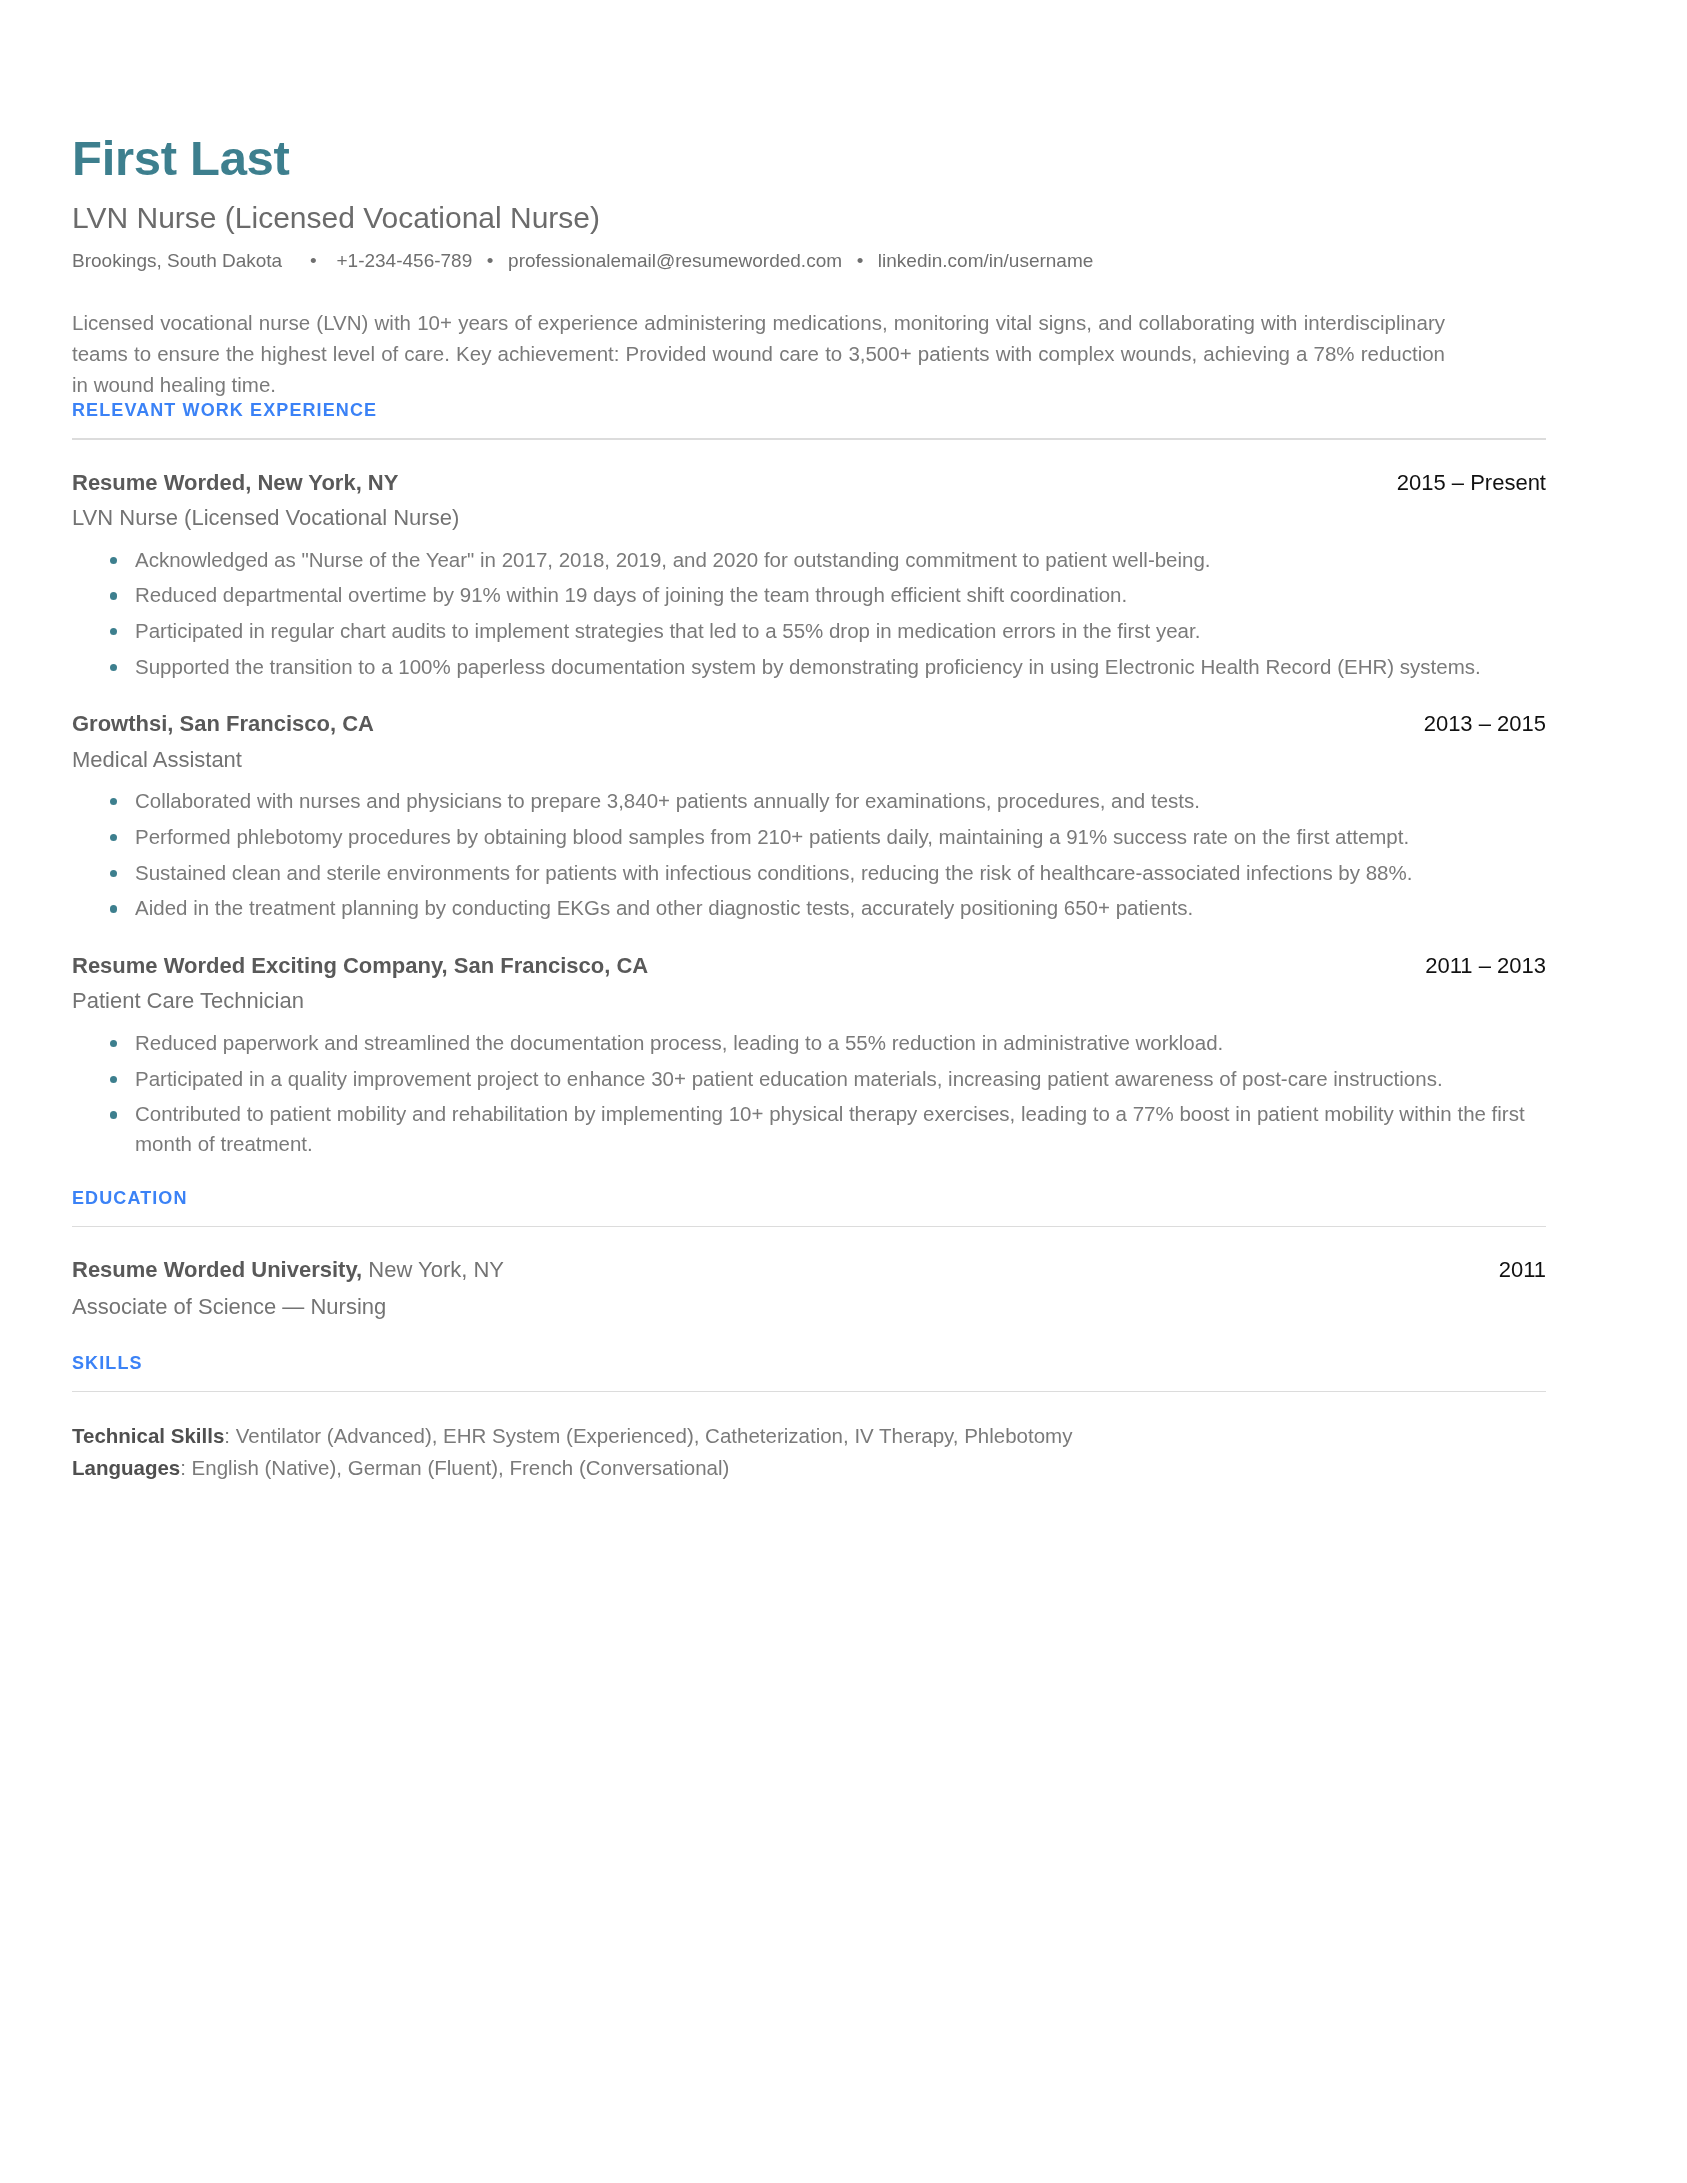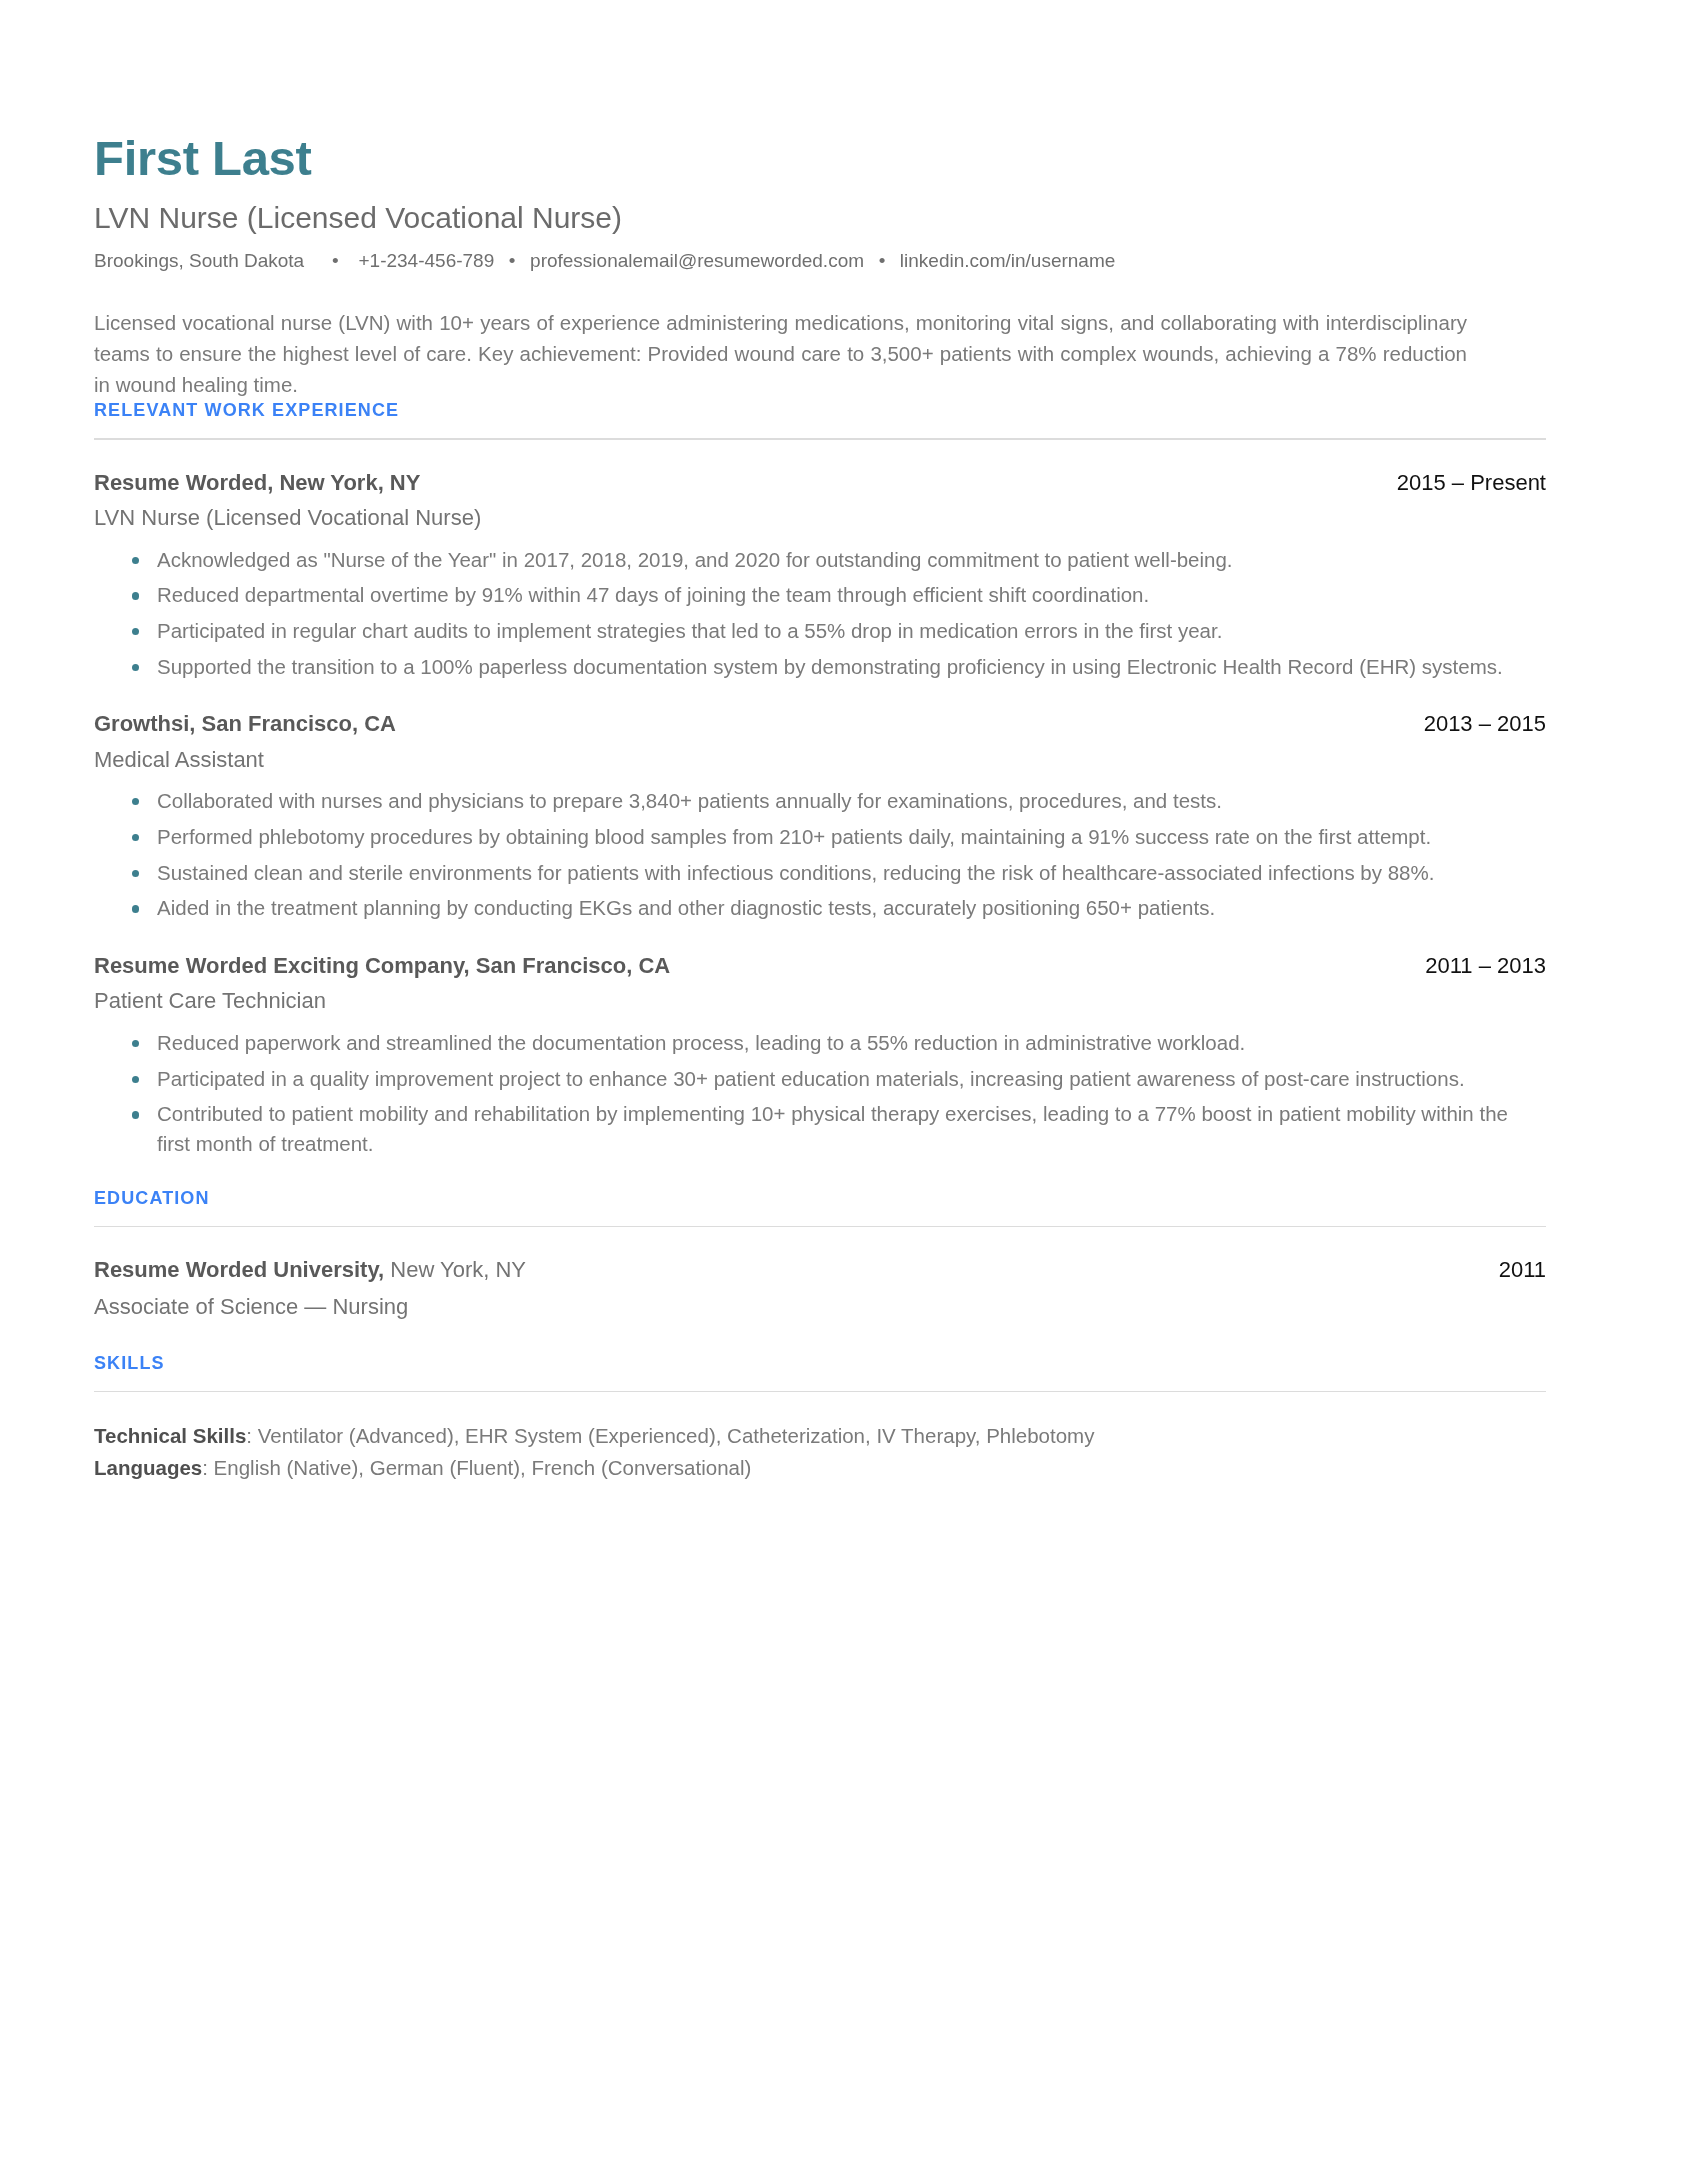"First Last" .page { padding: 132px 141px 0 94px -> 132px 141px 0 72px }
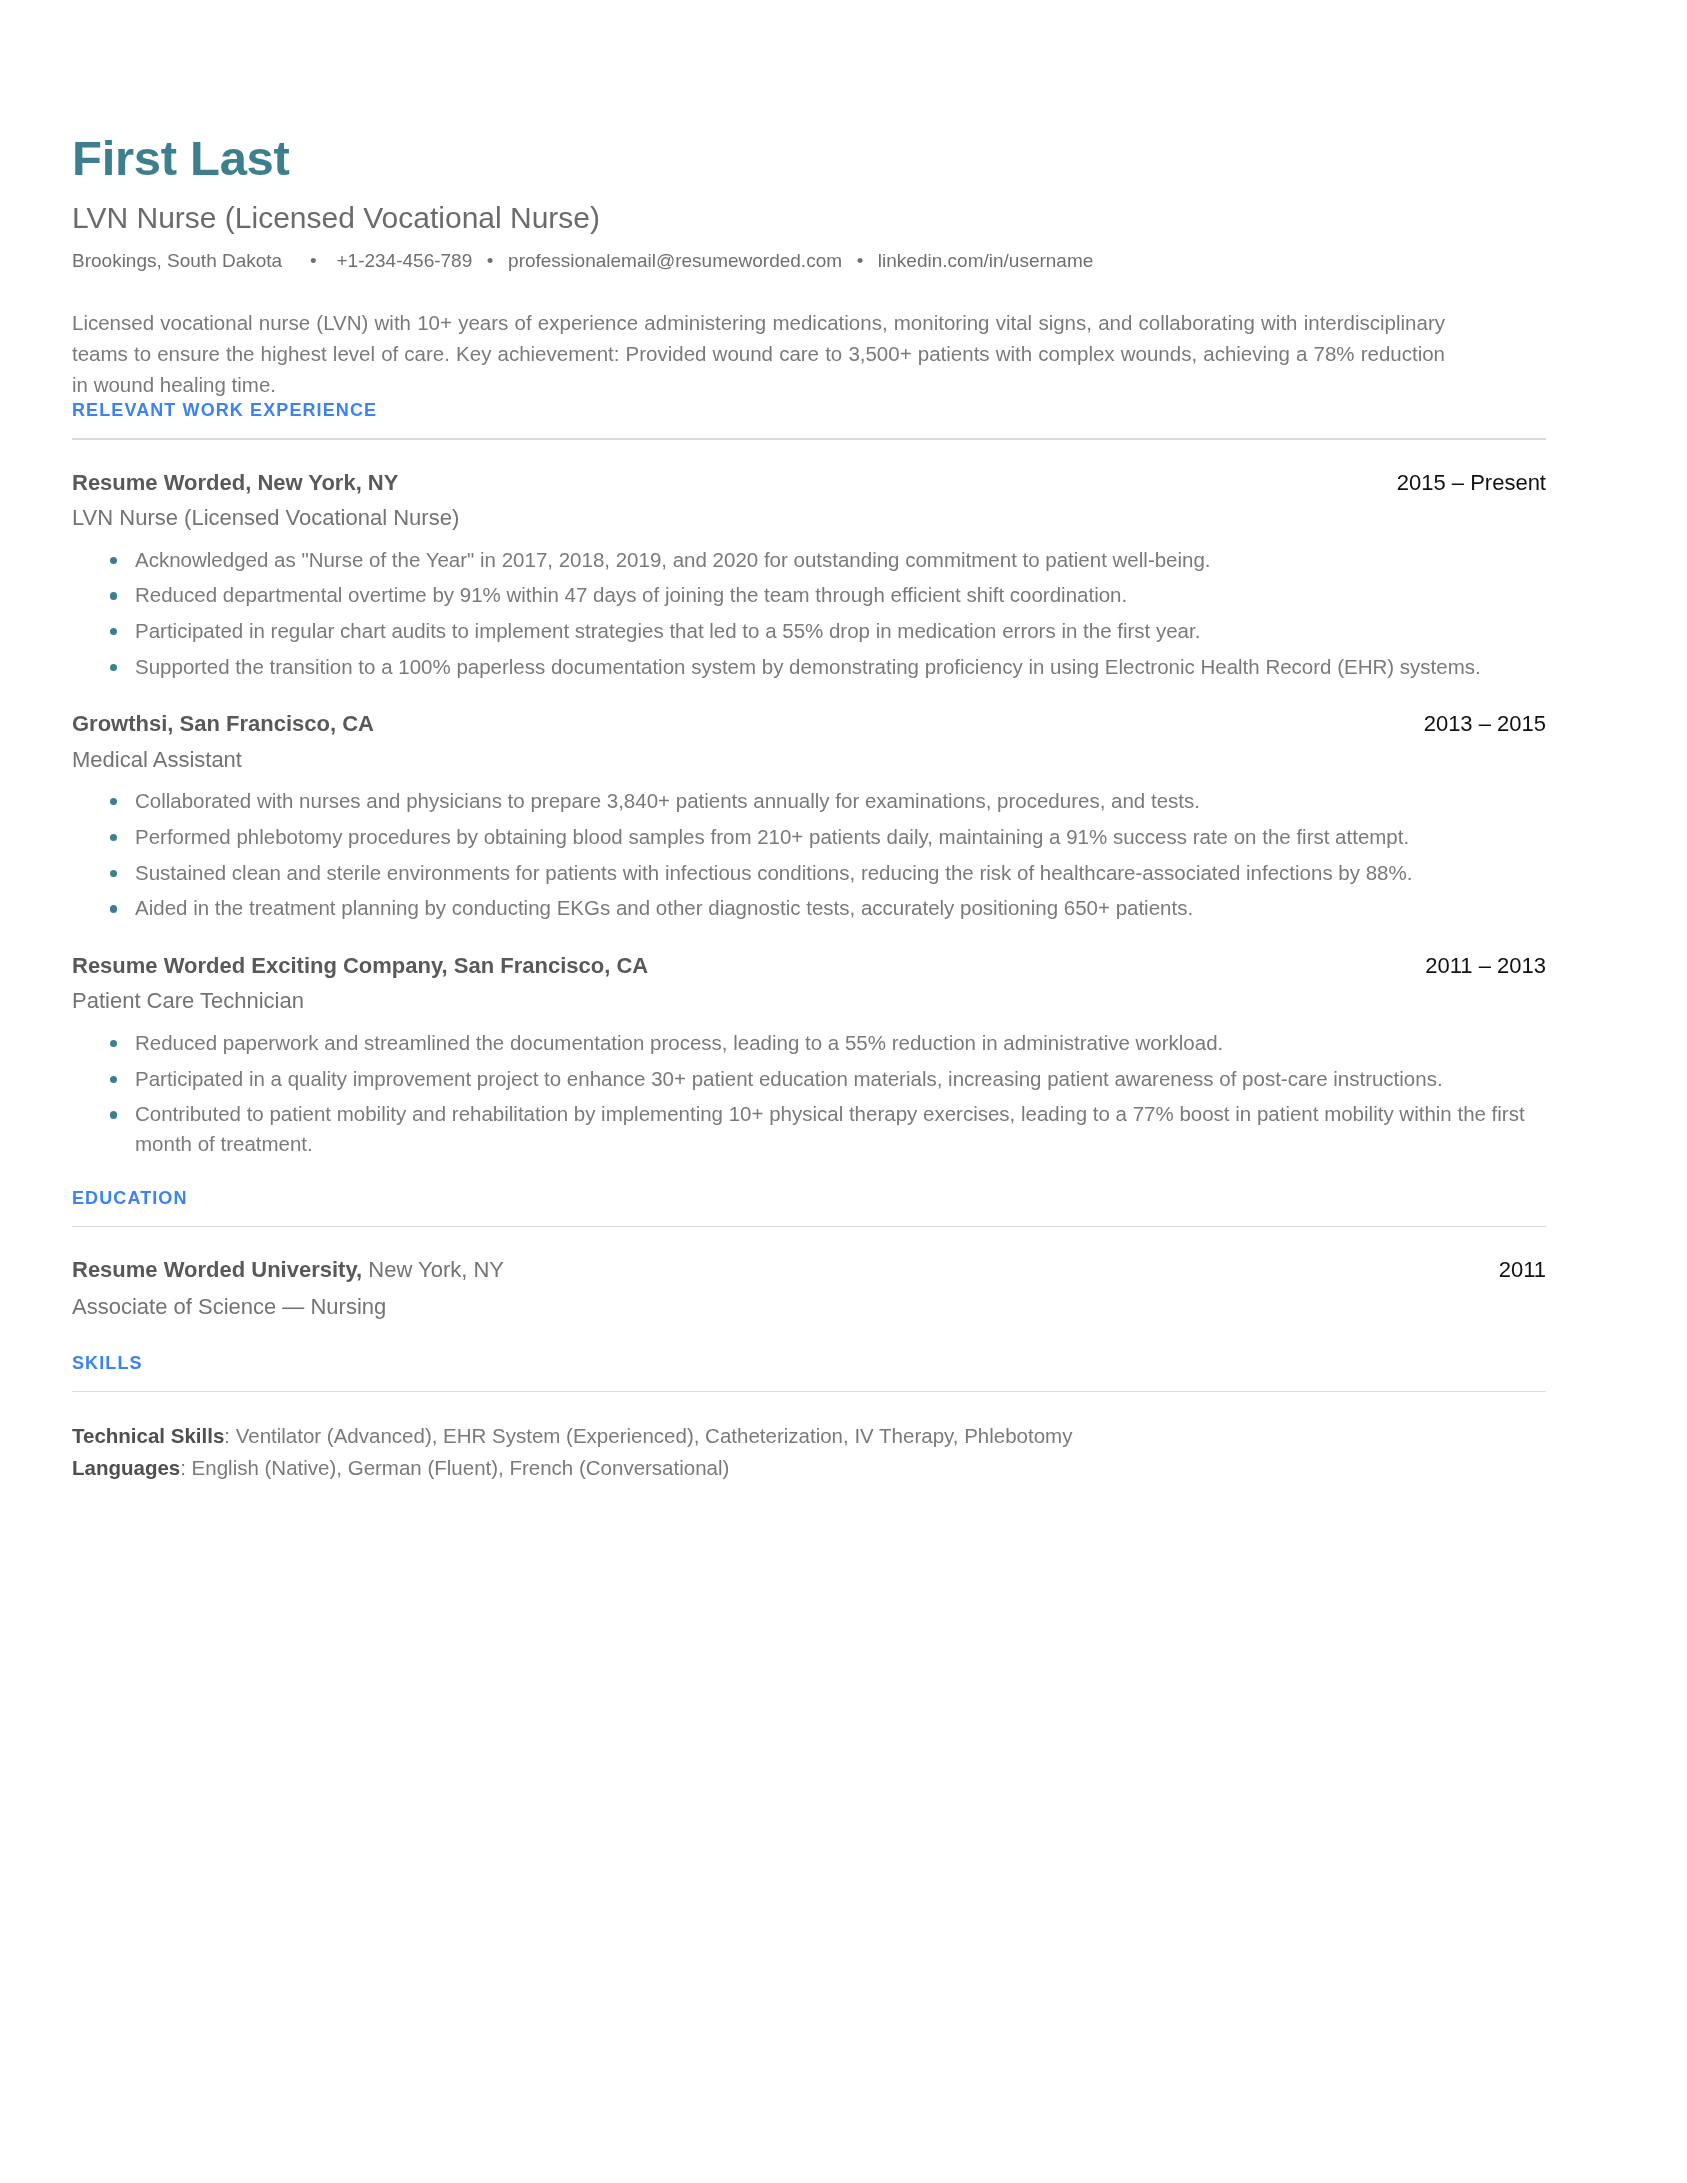"Reduced departmental overtime by 91%" li { text: 47 -> 19 }
